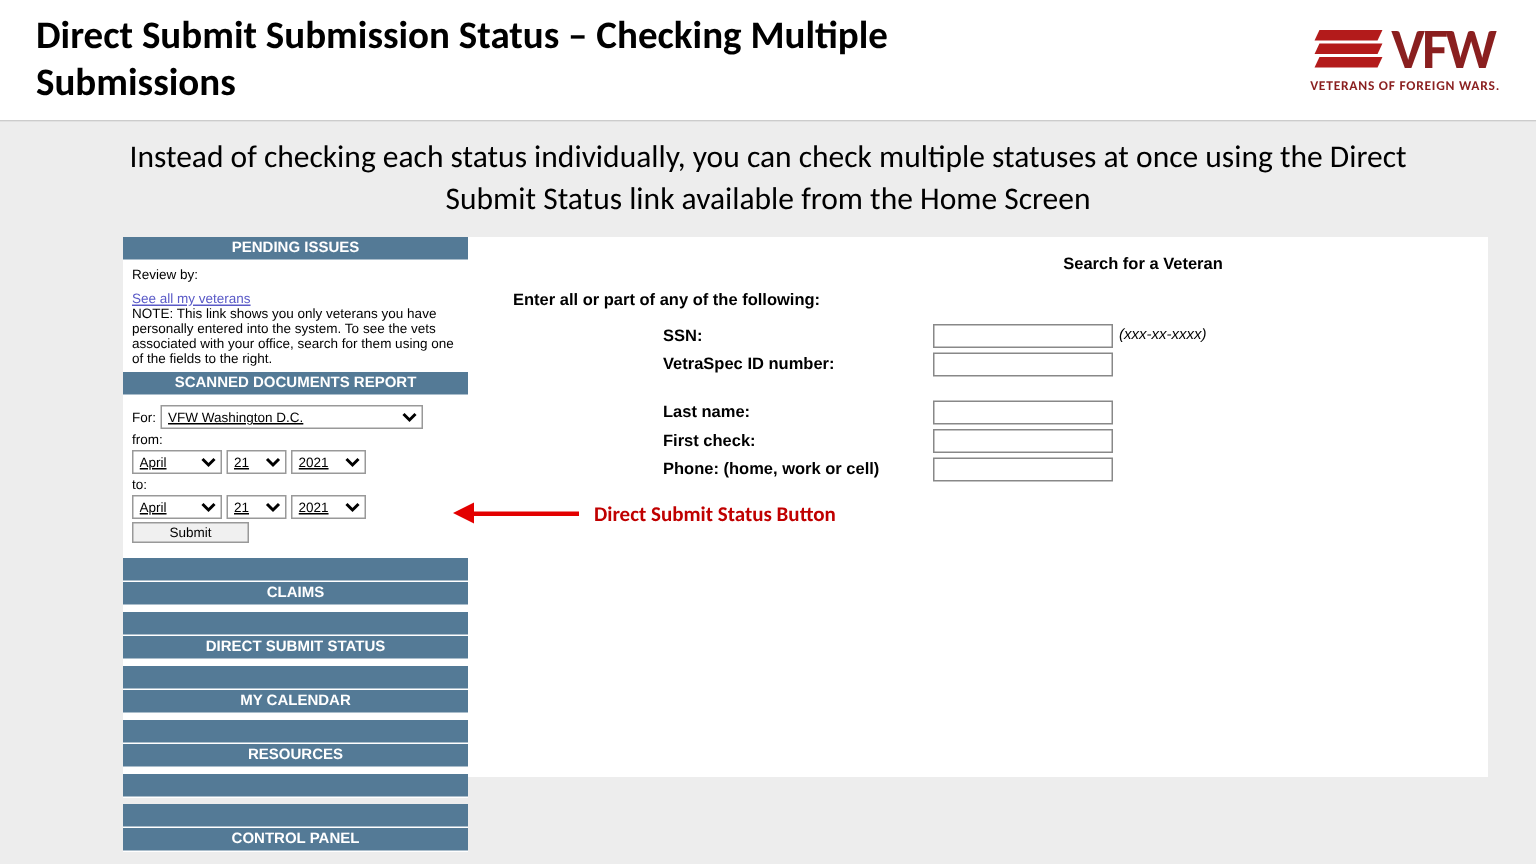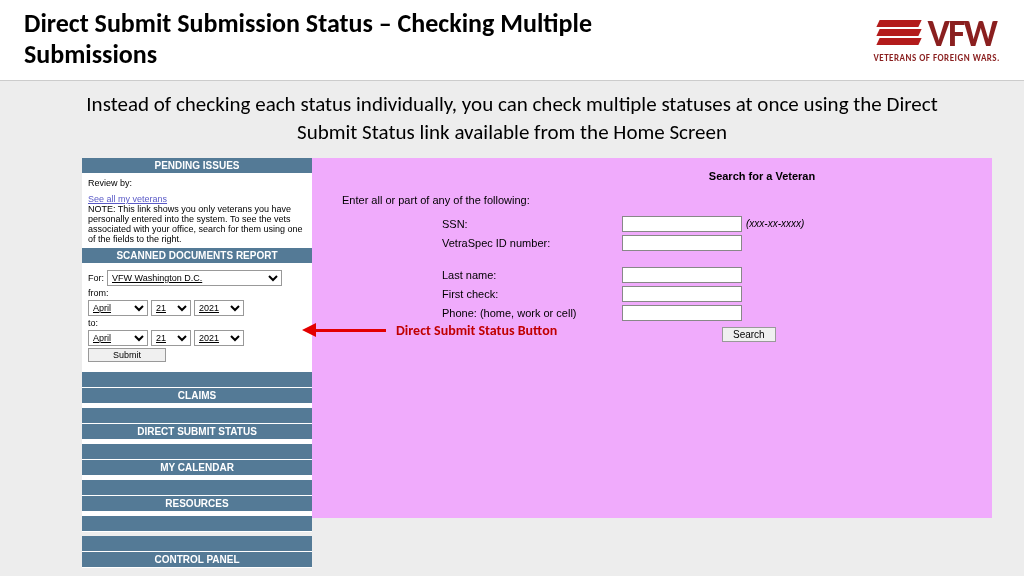"PENDING ISSUES" .app { background: #f0abfc -> #ffffff }
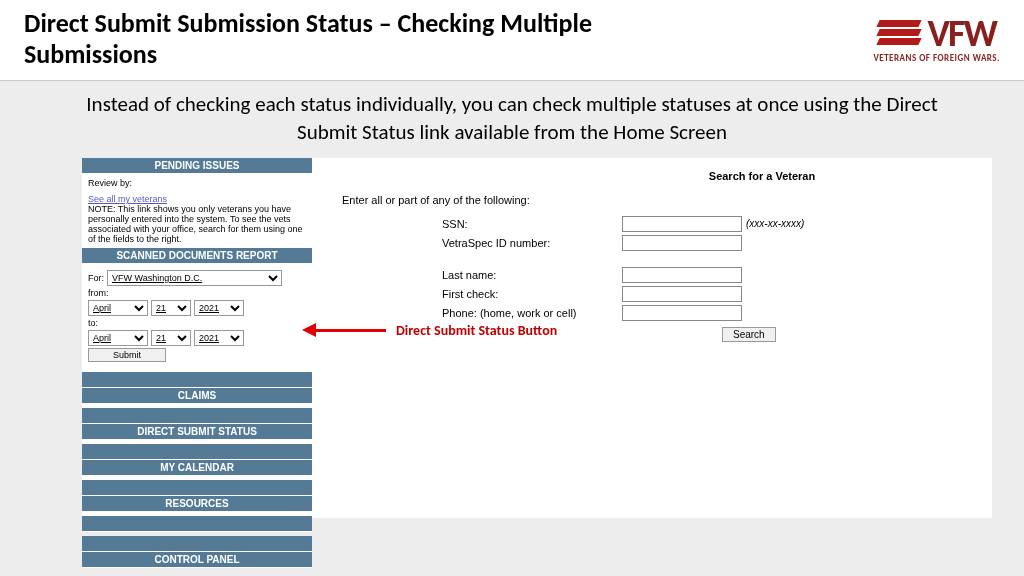"Enter all or part of" .search-prompt { font-weight: normal -> bold }
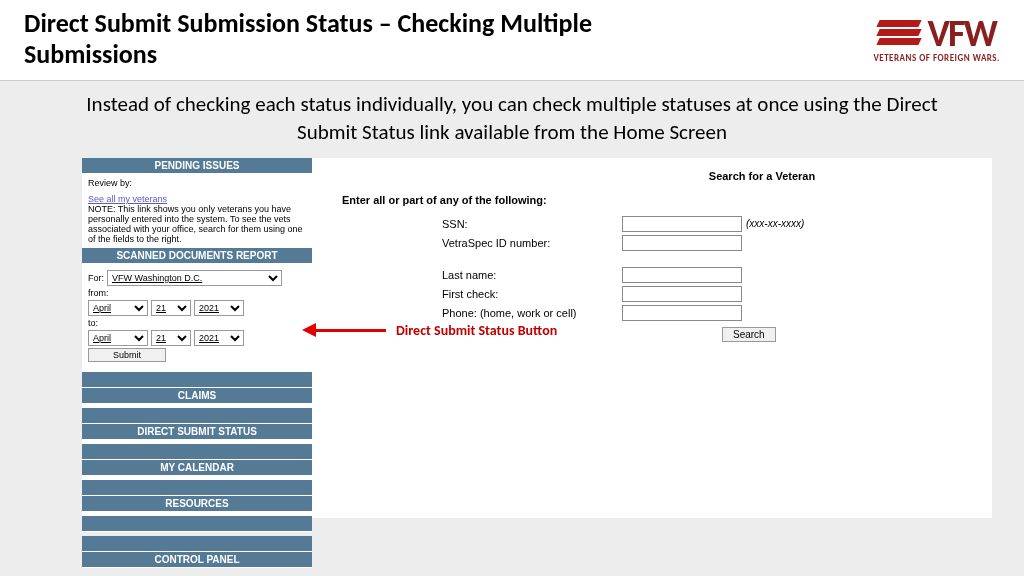"SSN:" .form-row label { font-weight: normal -> bold }
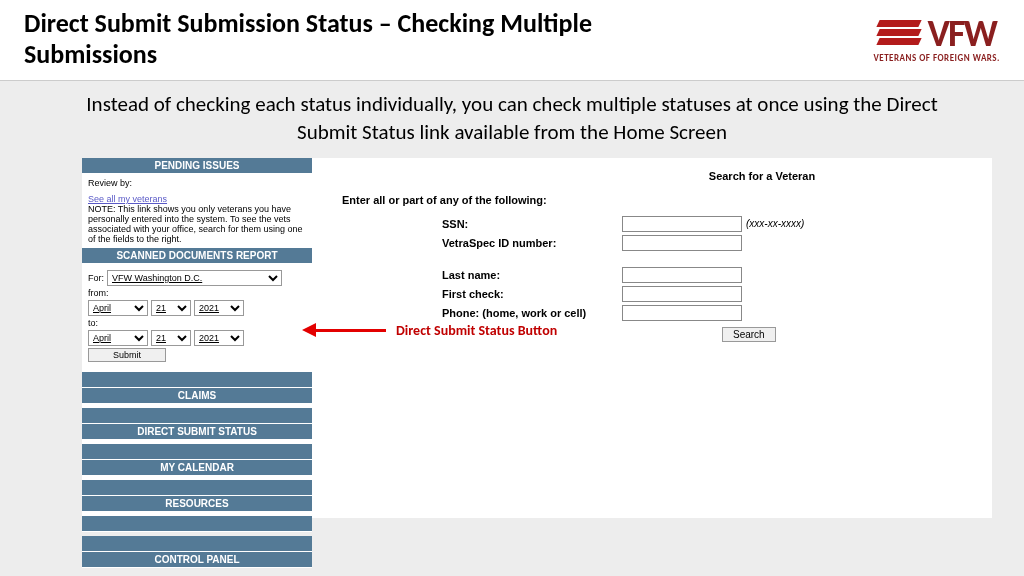"Direct Submit Status Button" .arrow-container { top: 164px -> 176px }
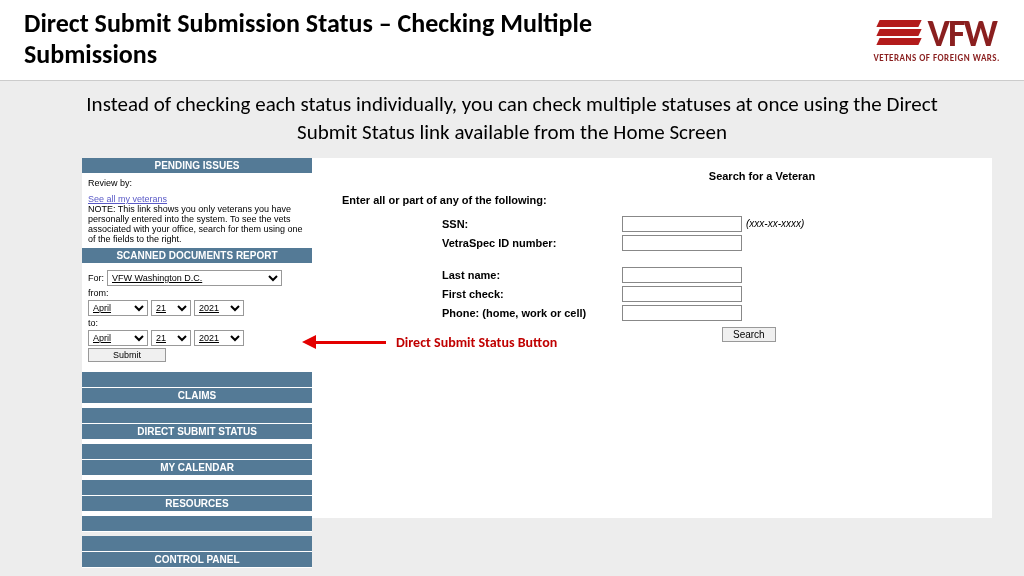"Search" div.search-btn-row { html: <div> <button>Search</button> </div> -> none }
